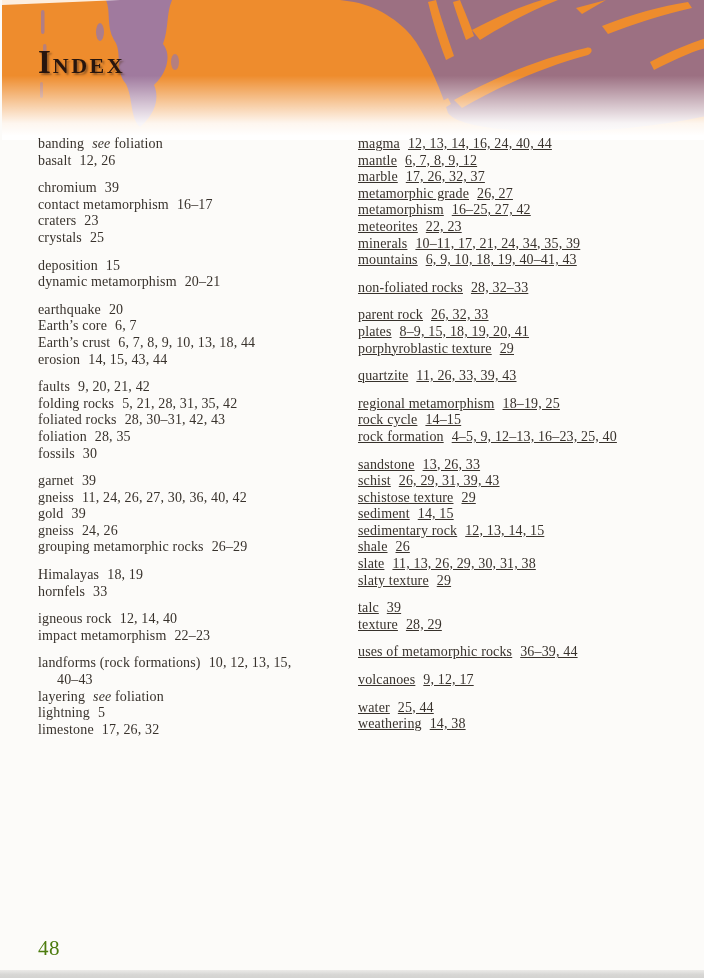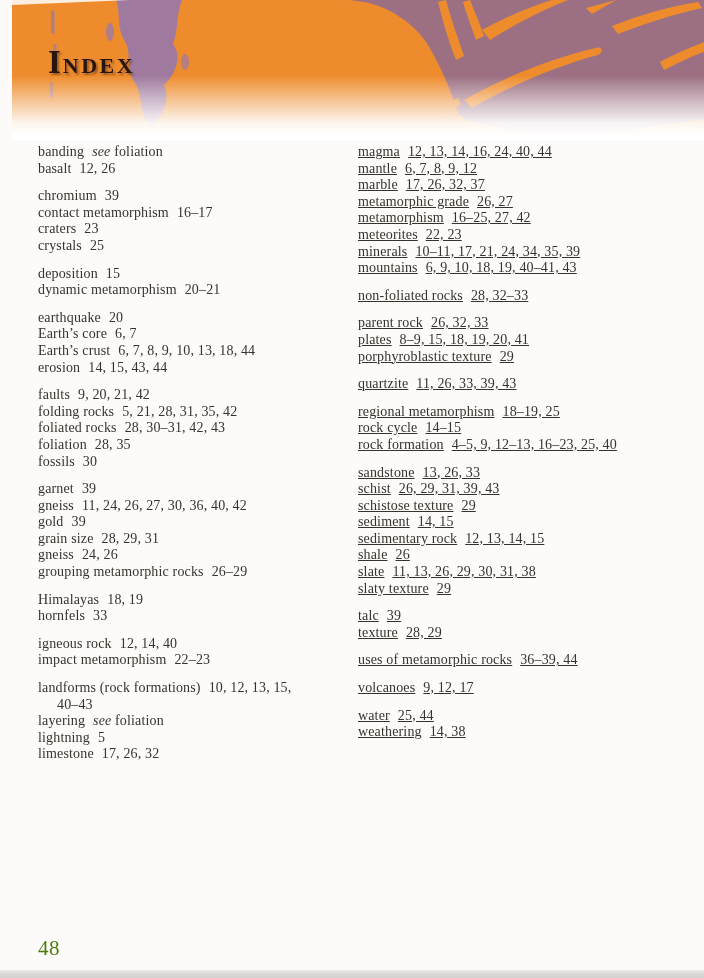"INDEX" .header { left: 12px -> 2px }
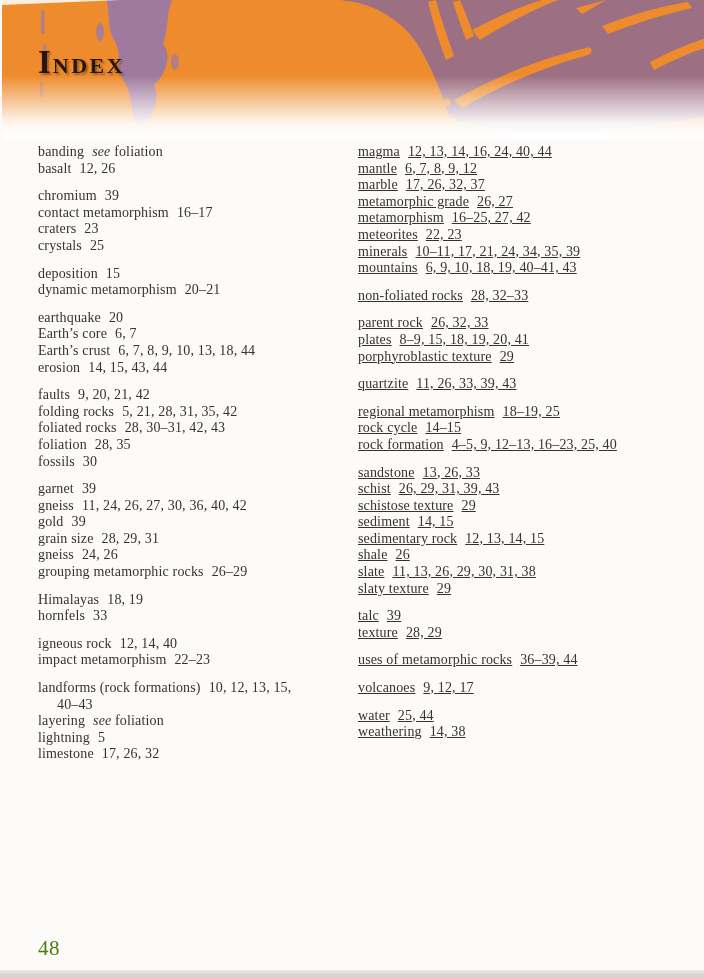"banding see foliation" .col { margin-top: 8px -> none }
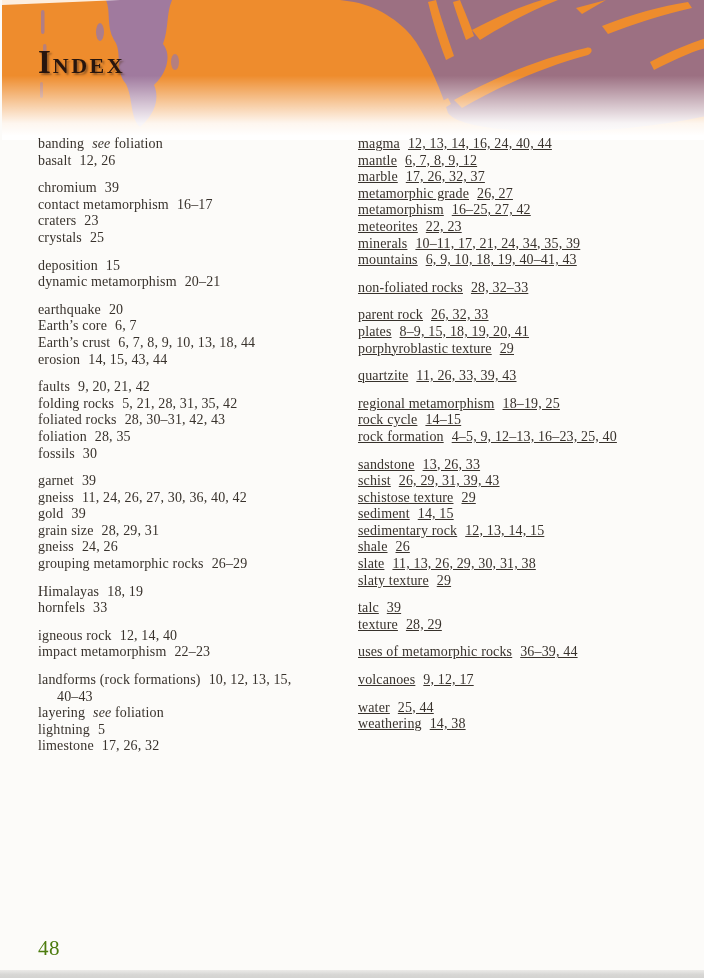"grain size 28, 29, 31" div.entry { html: <div><span>grain size</span><span>28, 29, 31</span></div> -> none }
